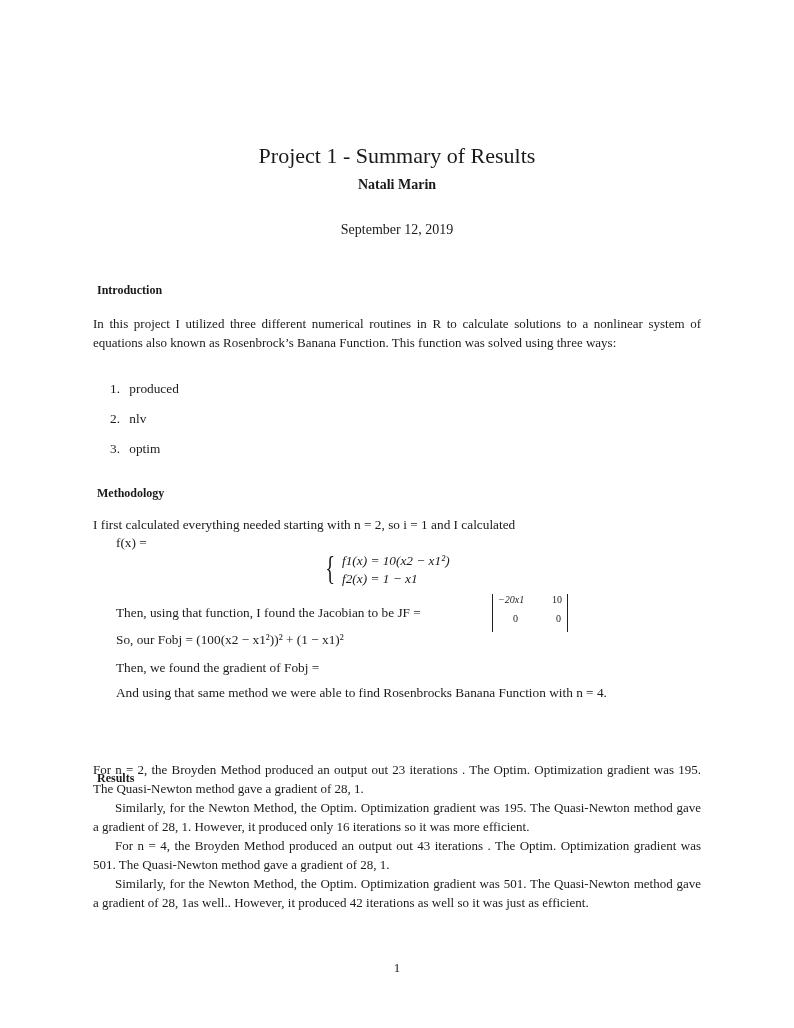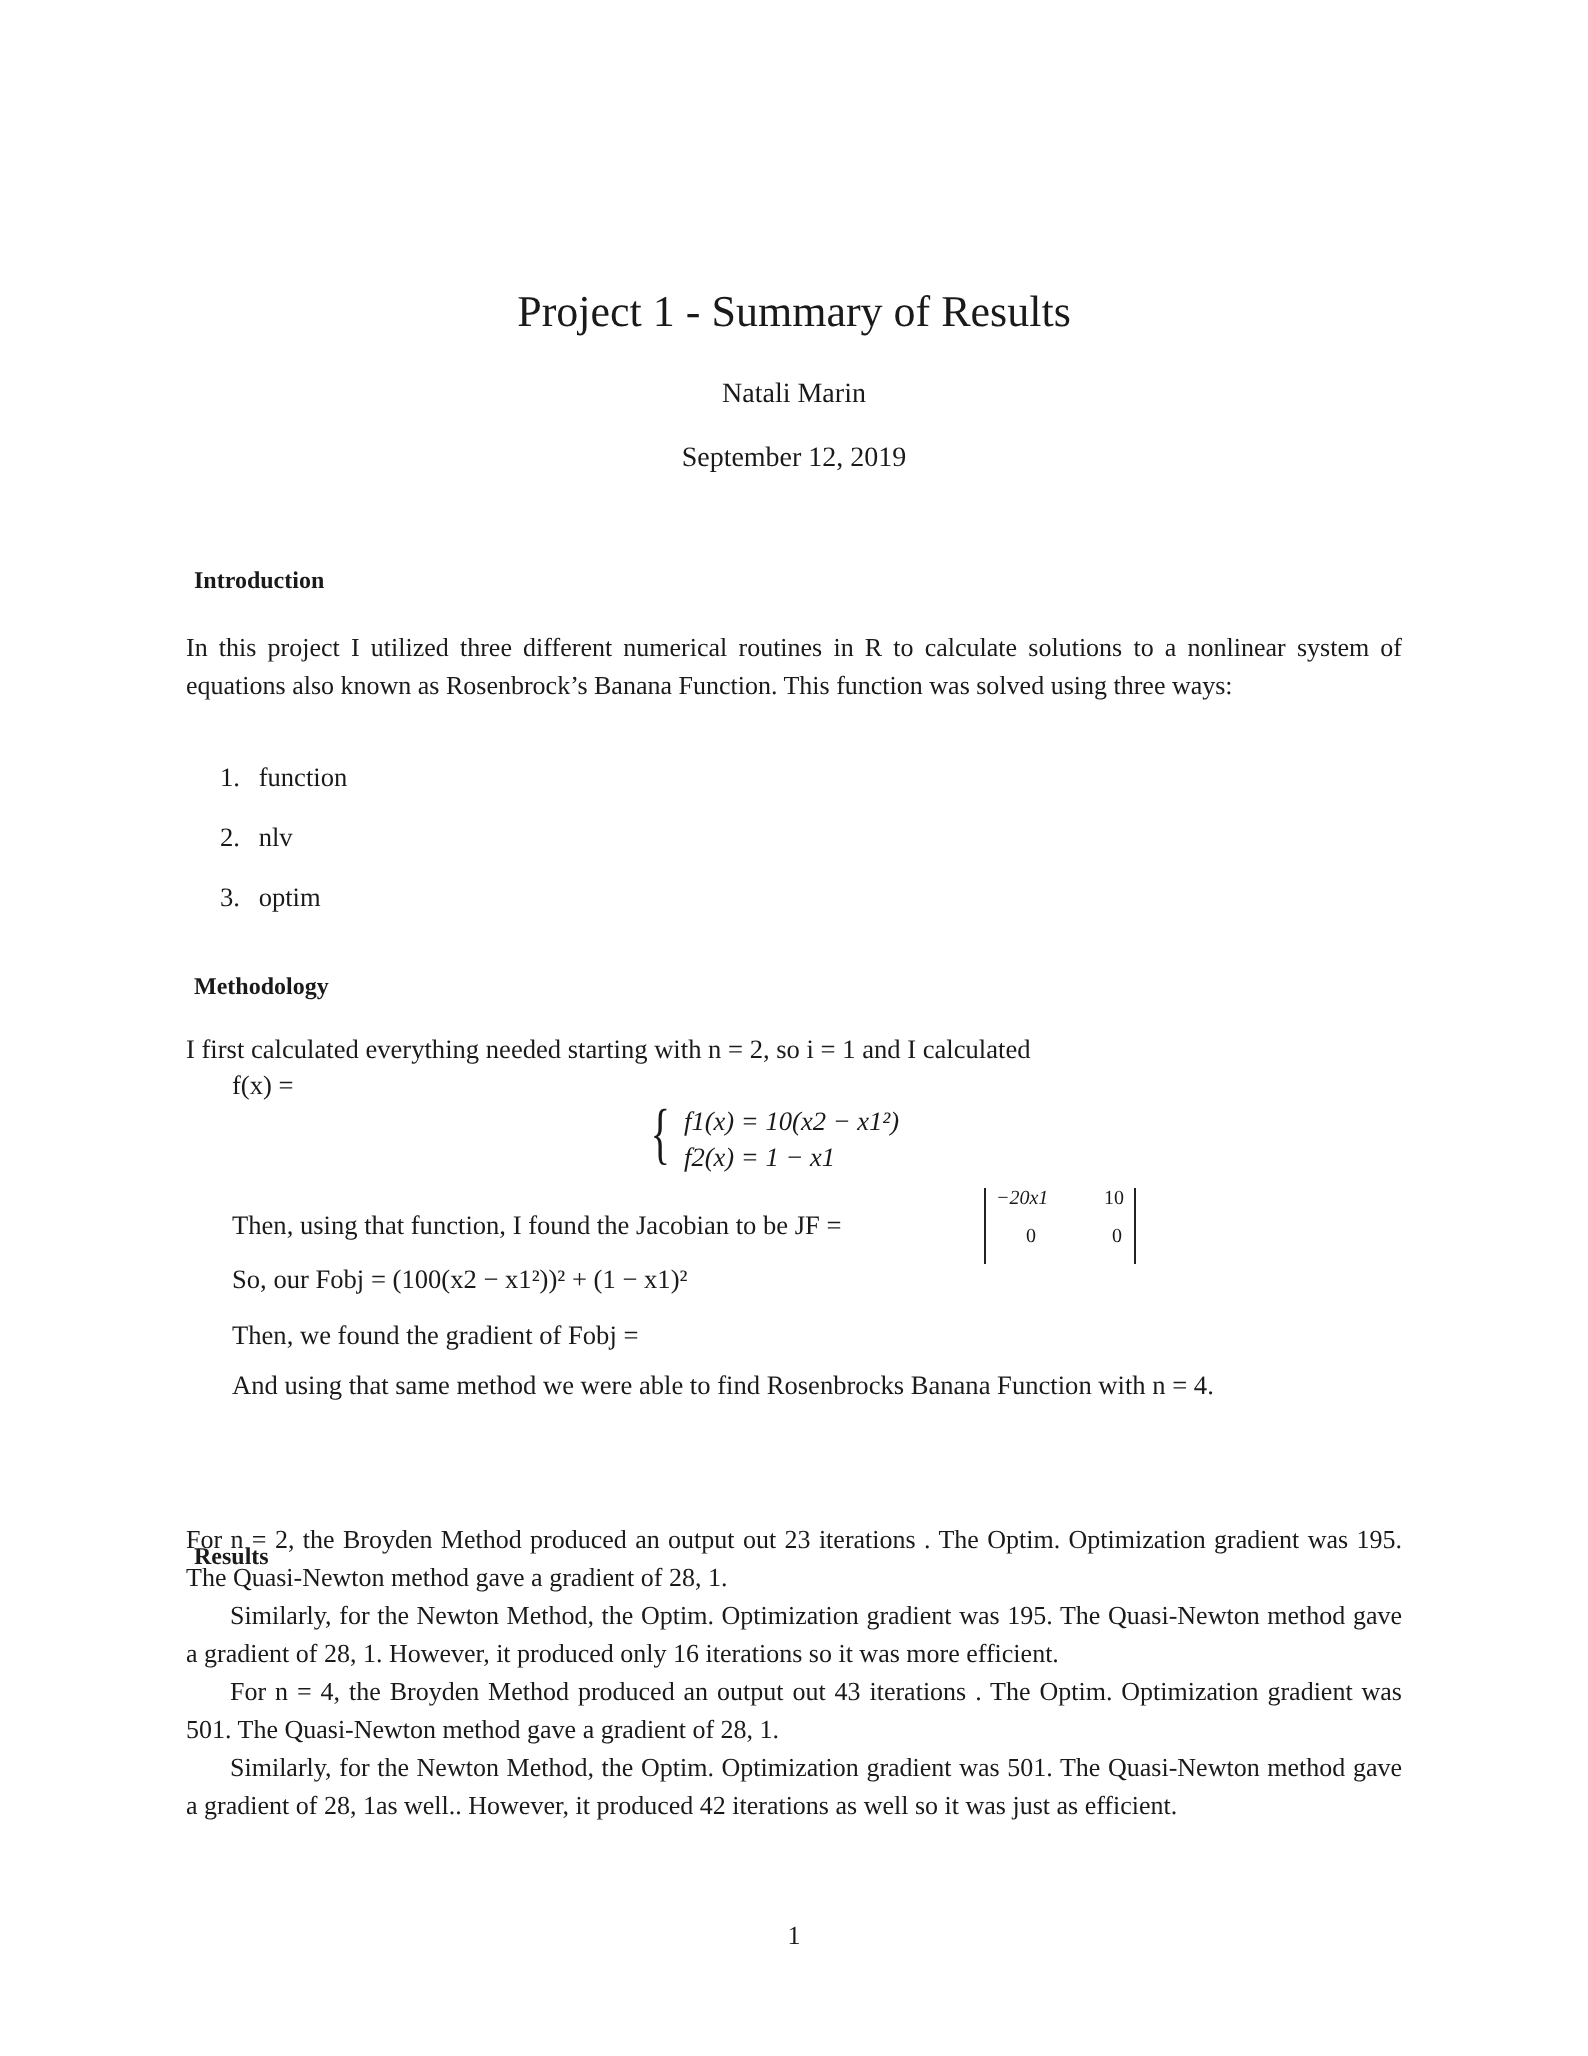"Natali Marin" .author { font-weight: none -> bold; top: 190px -> 177px }
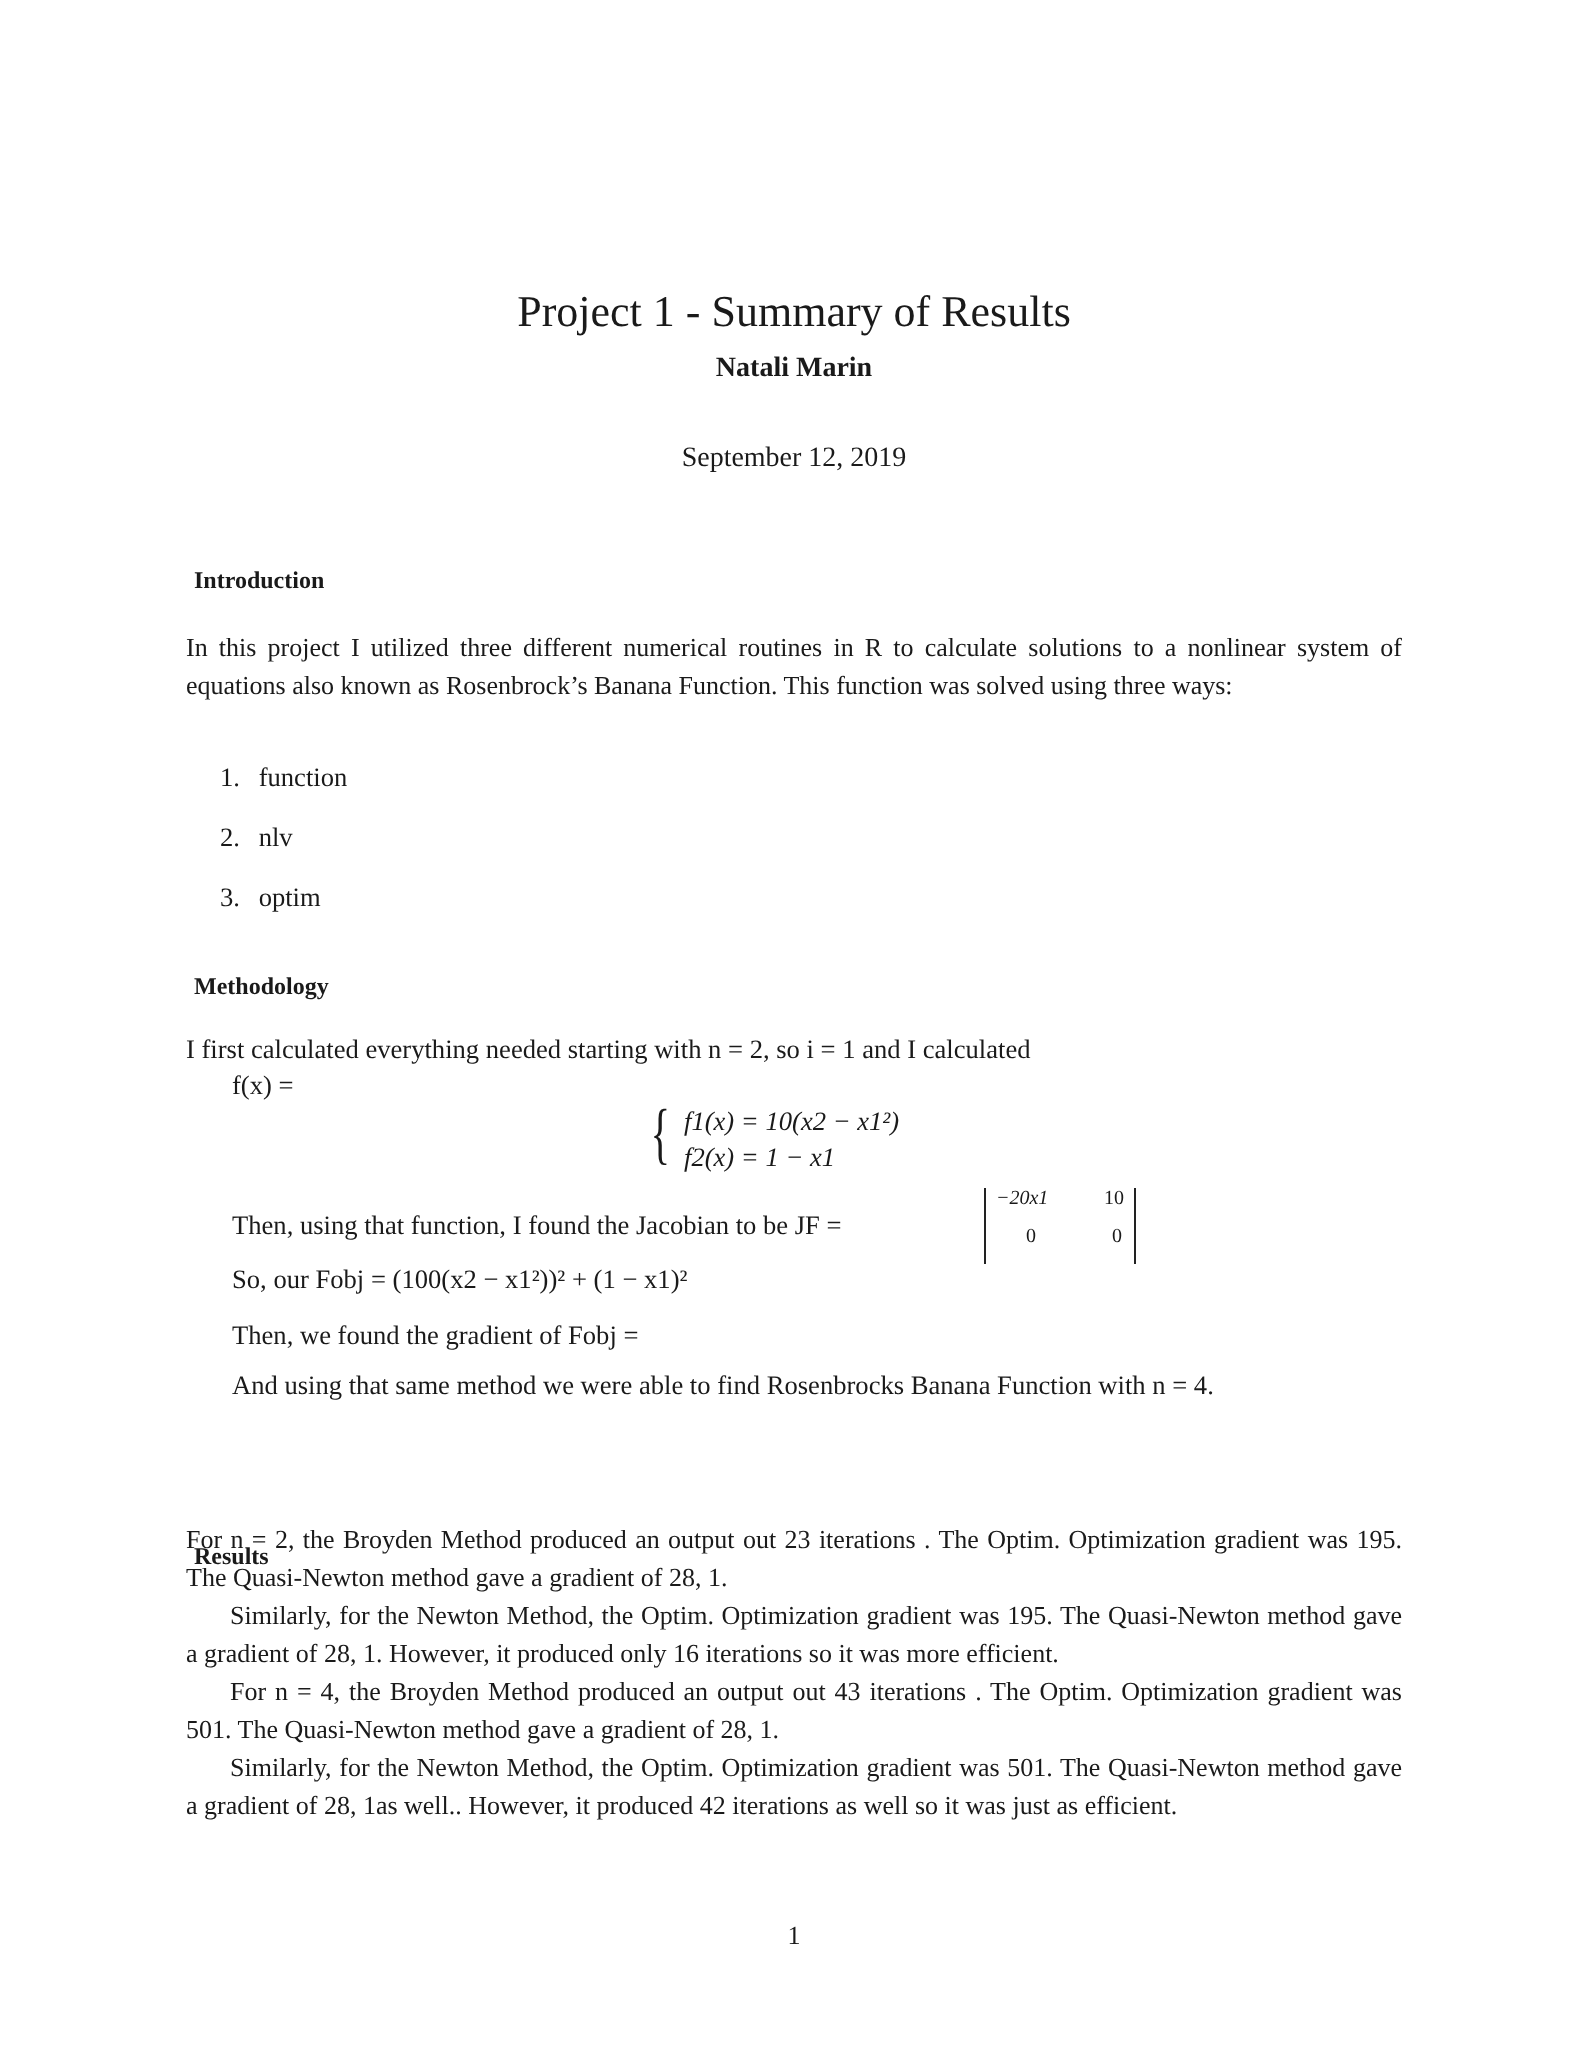"function" span { text: function -> produced }
